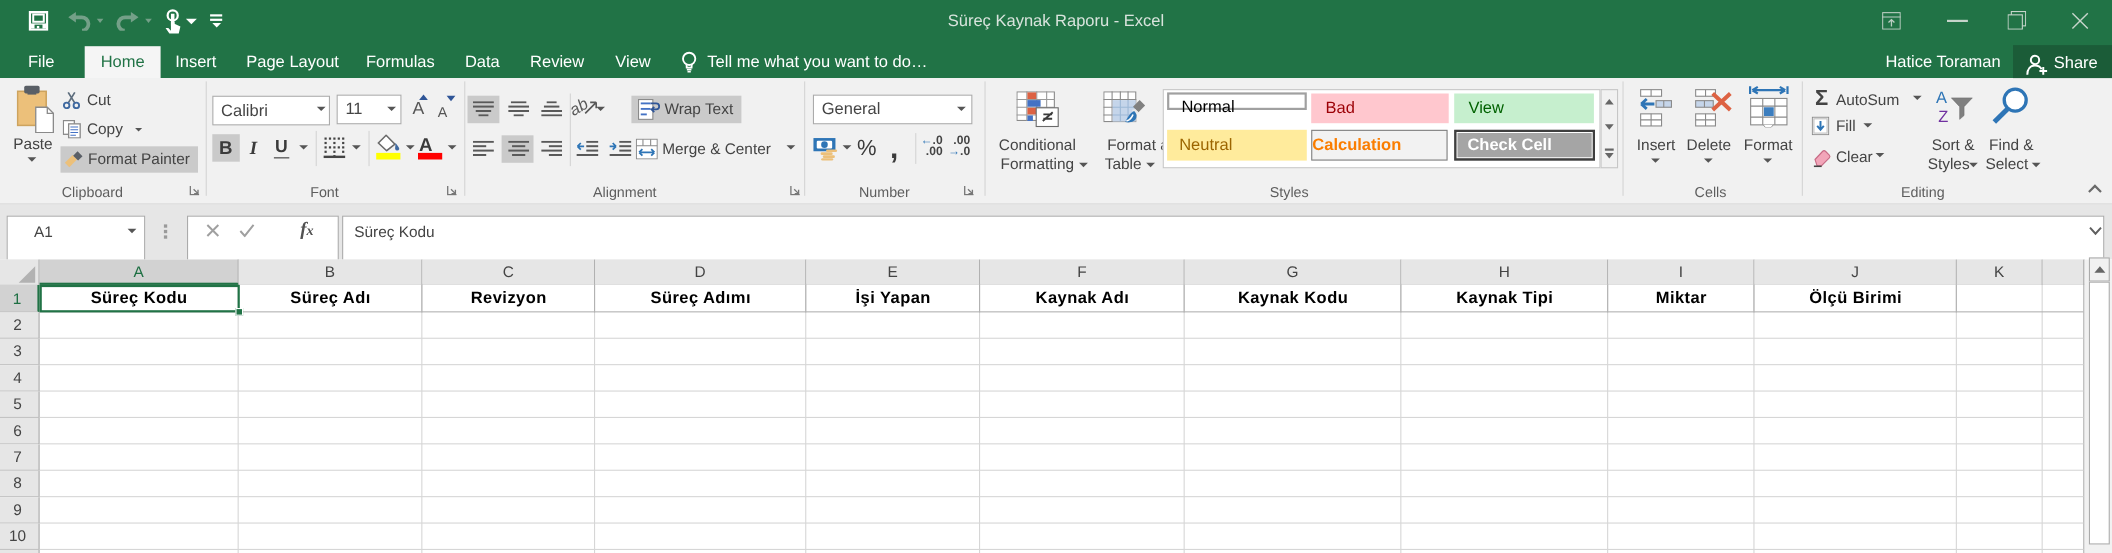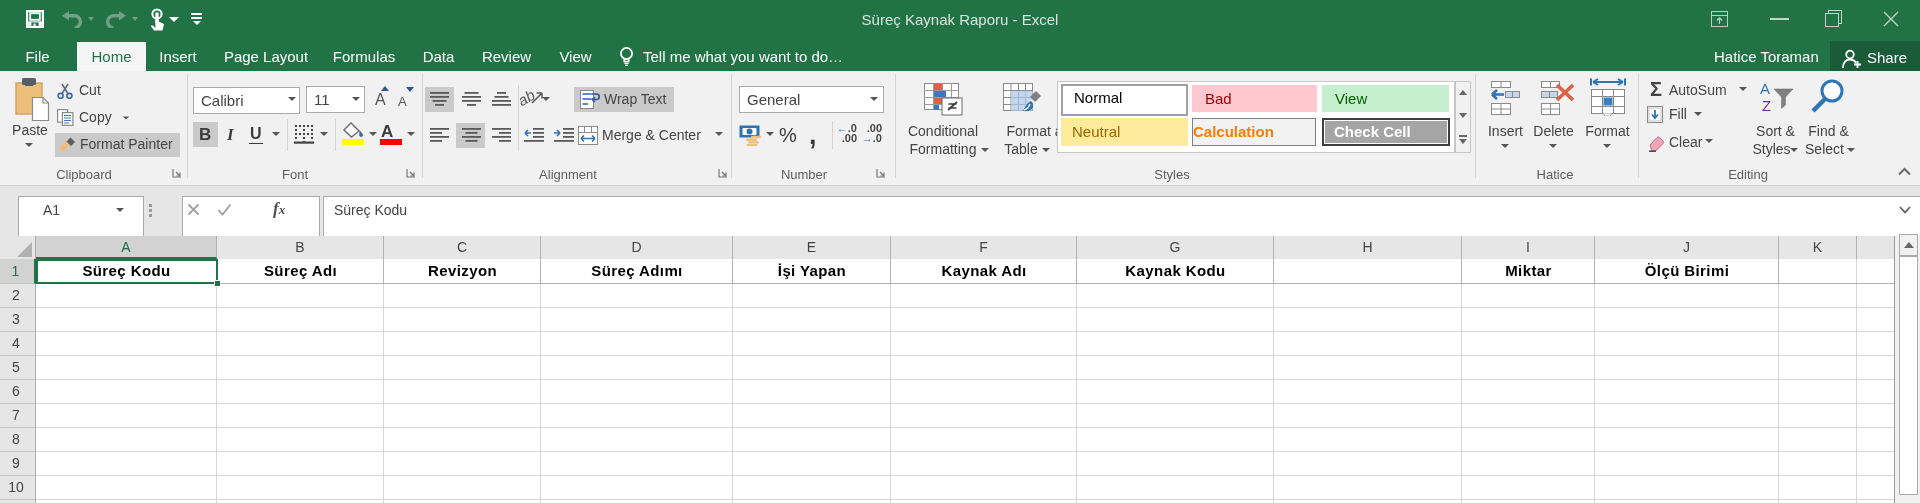"Normal" div.abs { height: 32px -> 16px }
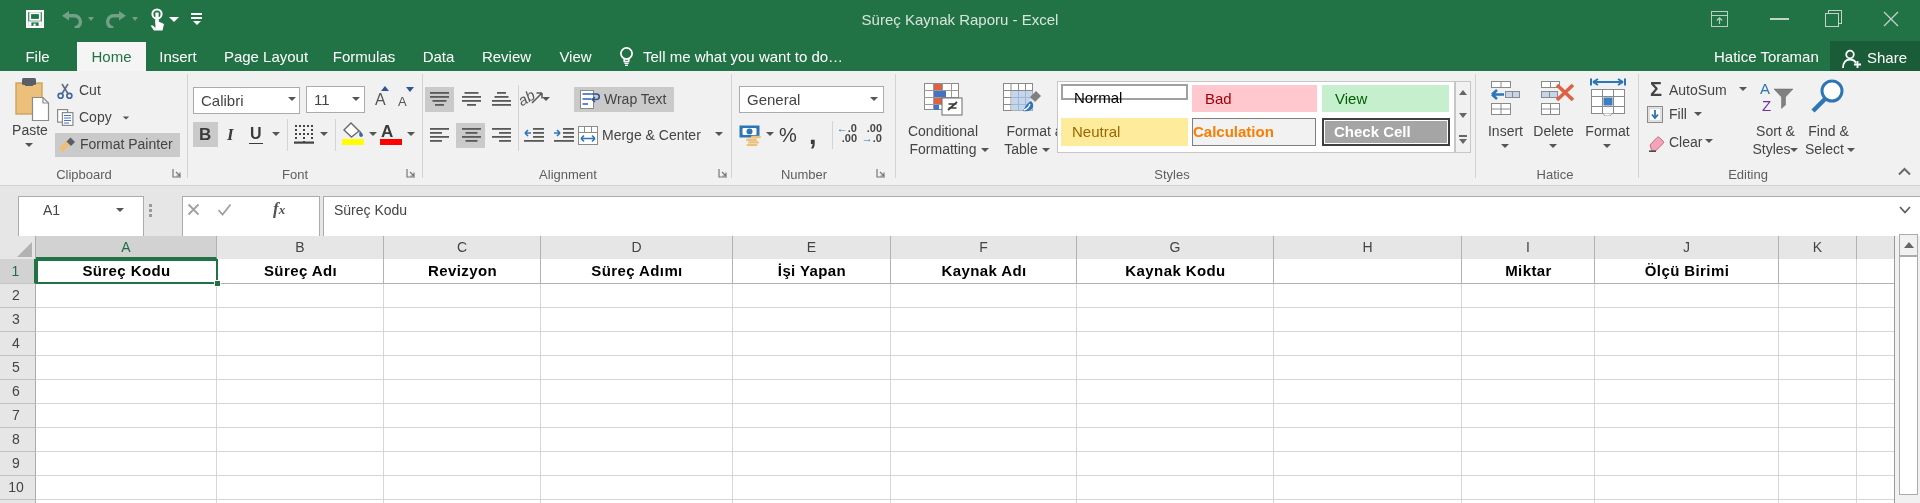"Hatice" div.glabel { text: Hatice -> Cells }
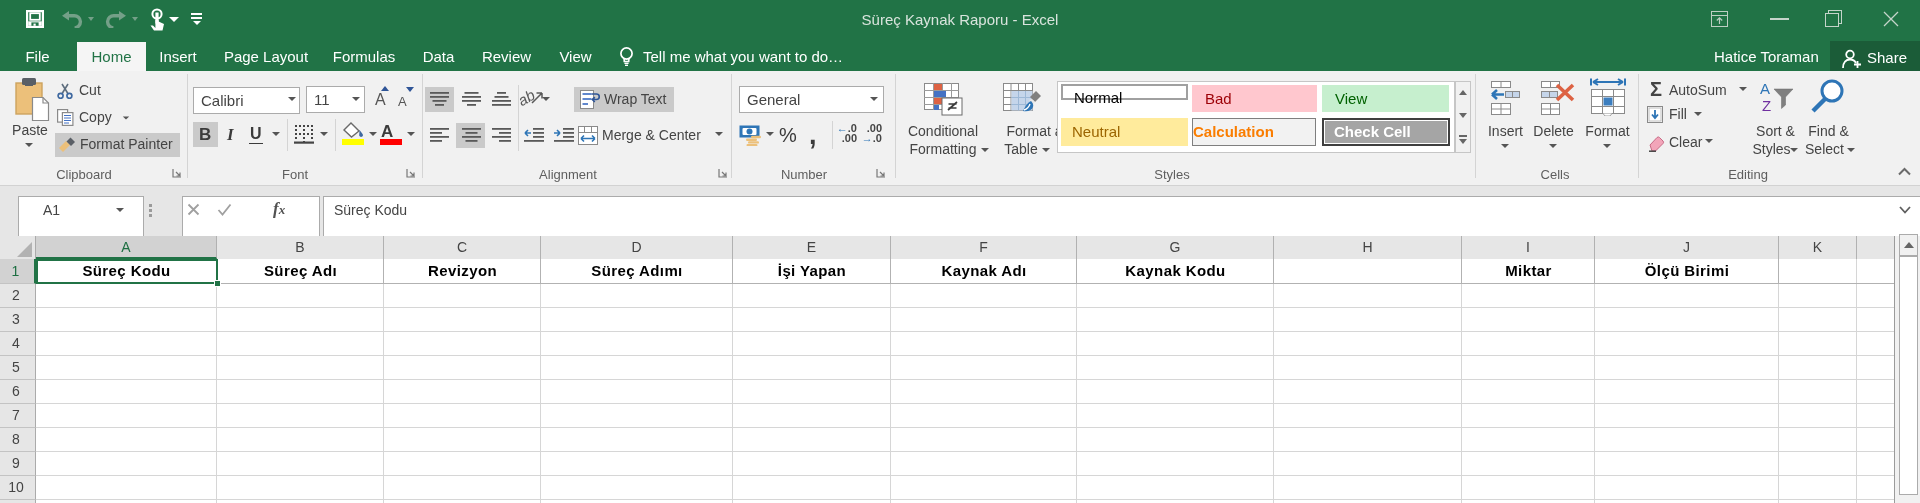"A1" .fbox { margin-left: 12px -> none }
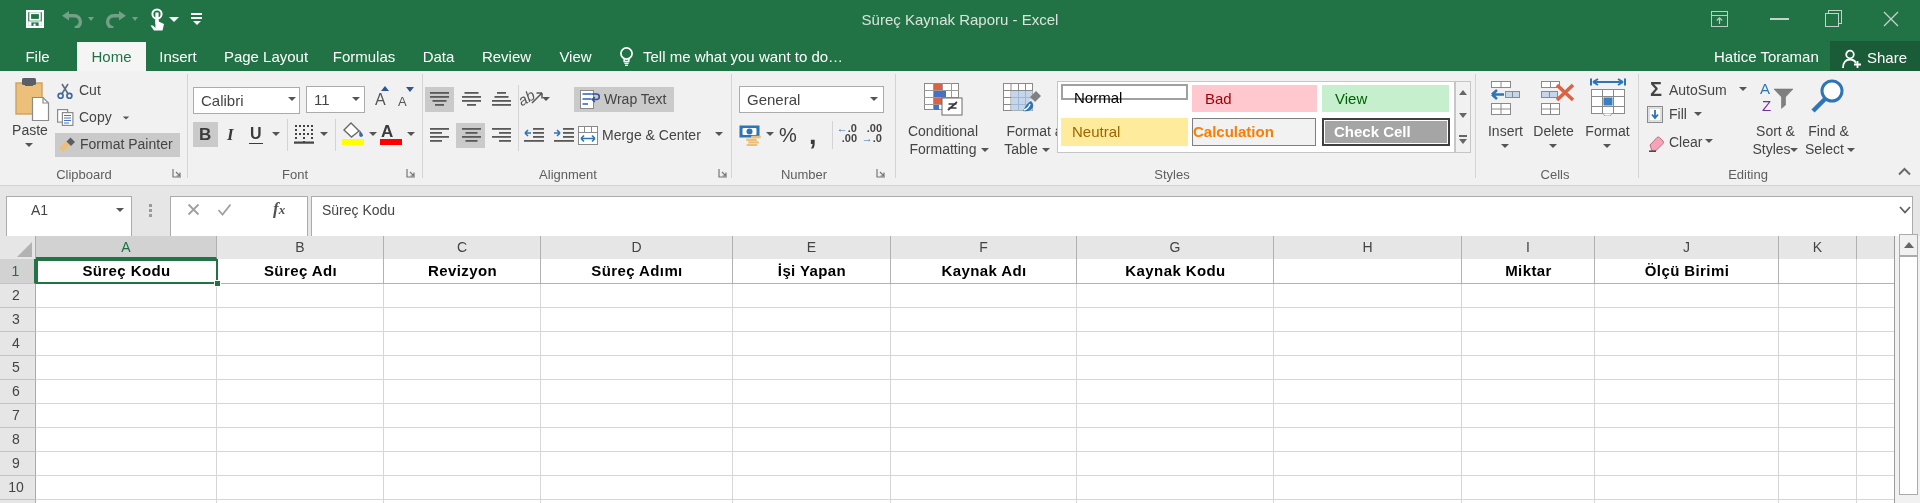"Kaynak Tipi" div.hcell { html: none -> <div>Kaynak Tipi</div> }
